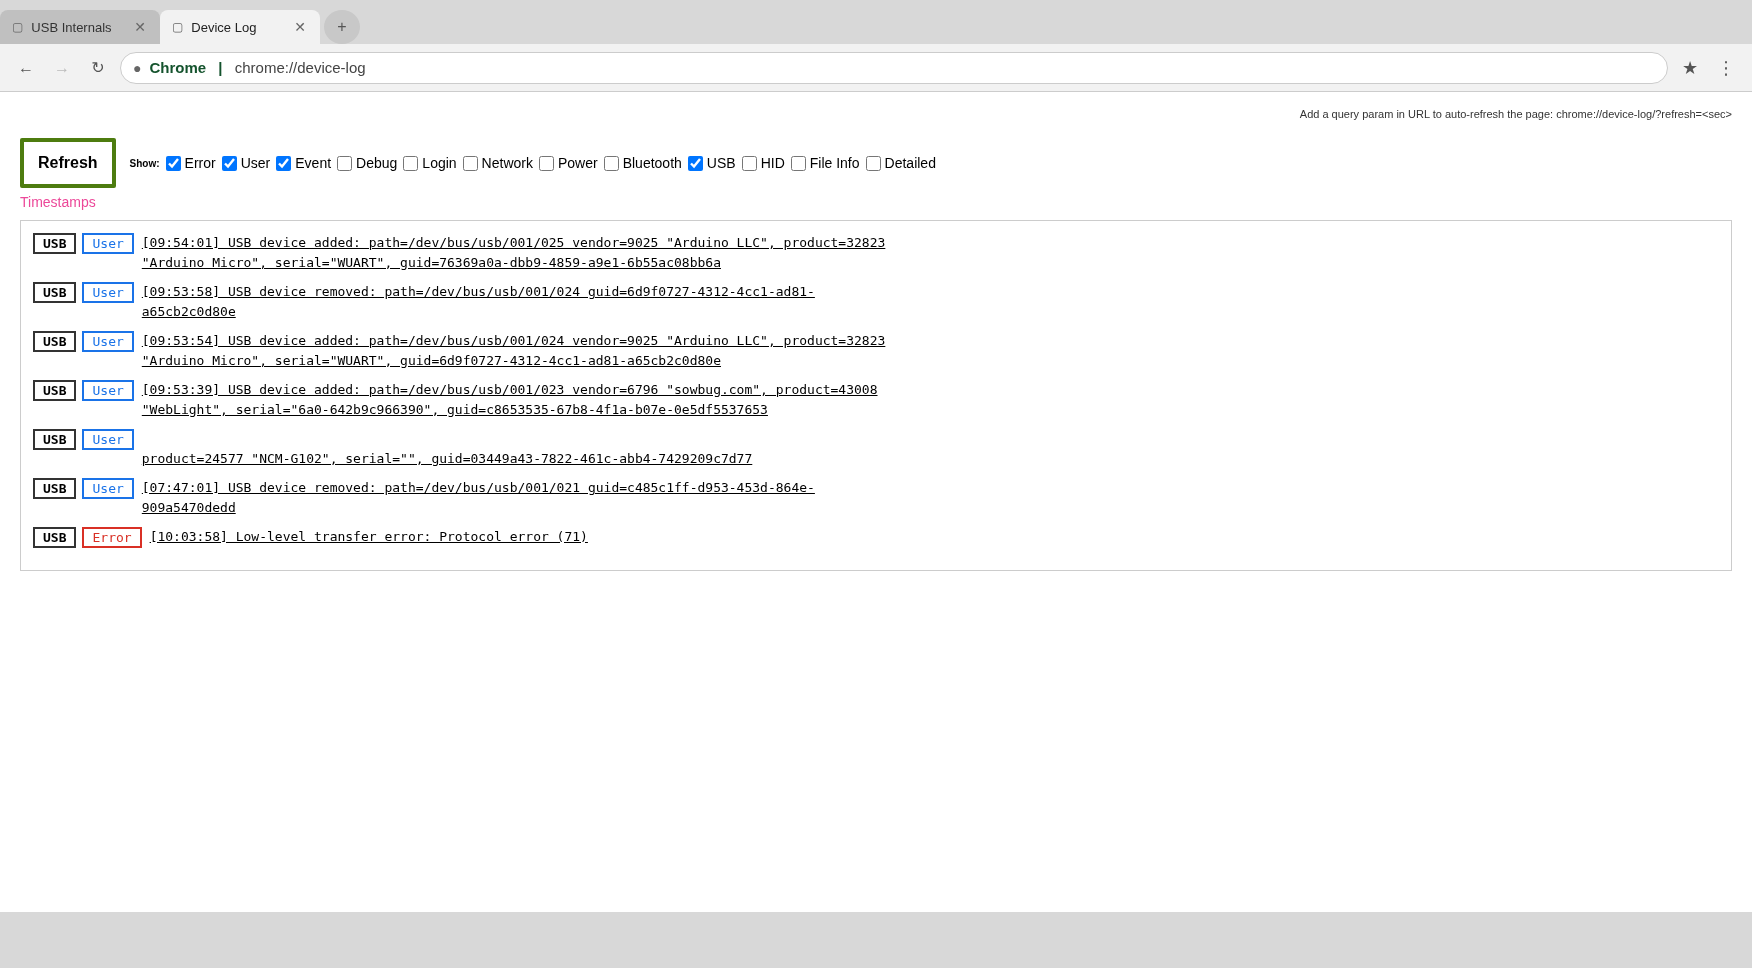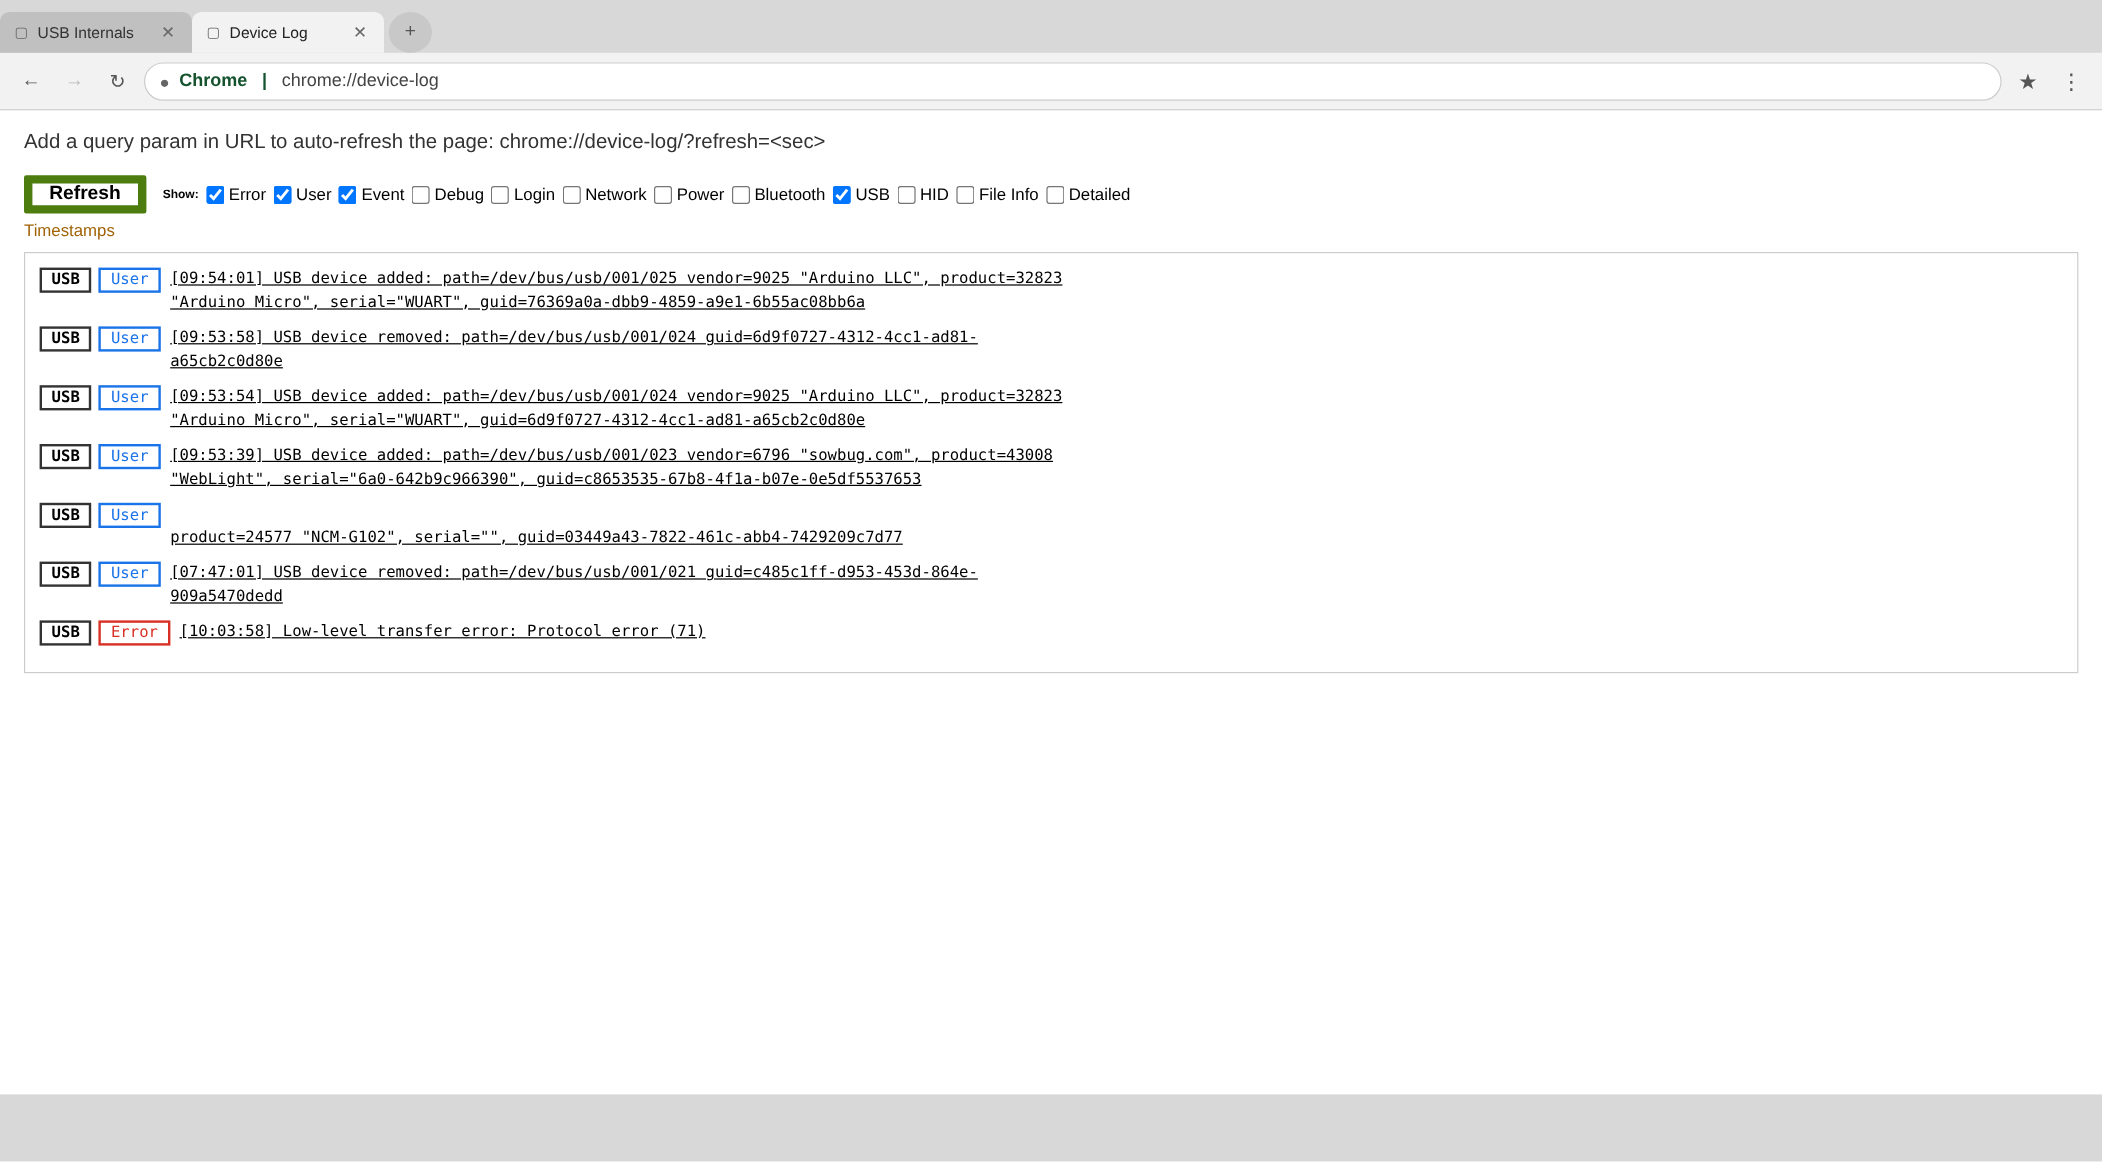"Add a query param in" .info-text { font-size: 17px -> 11px; text-align: none -> right }
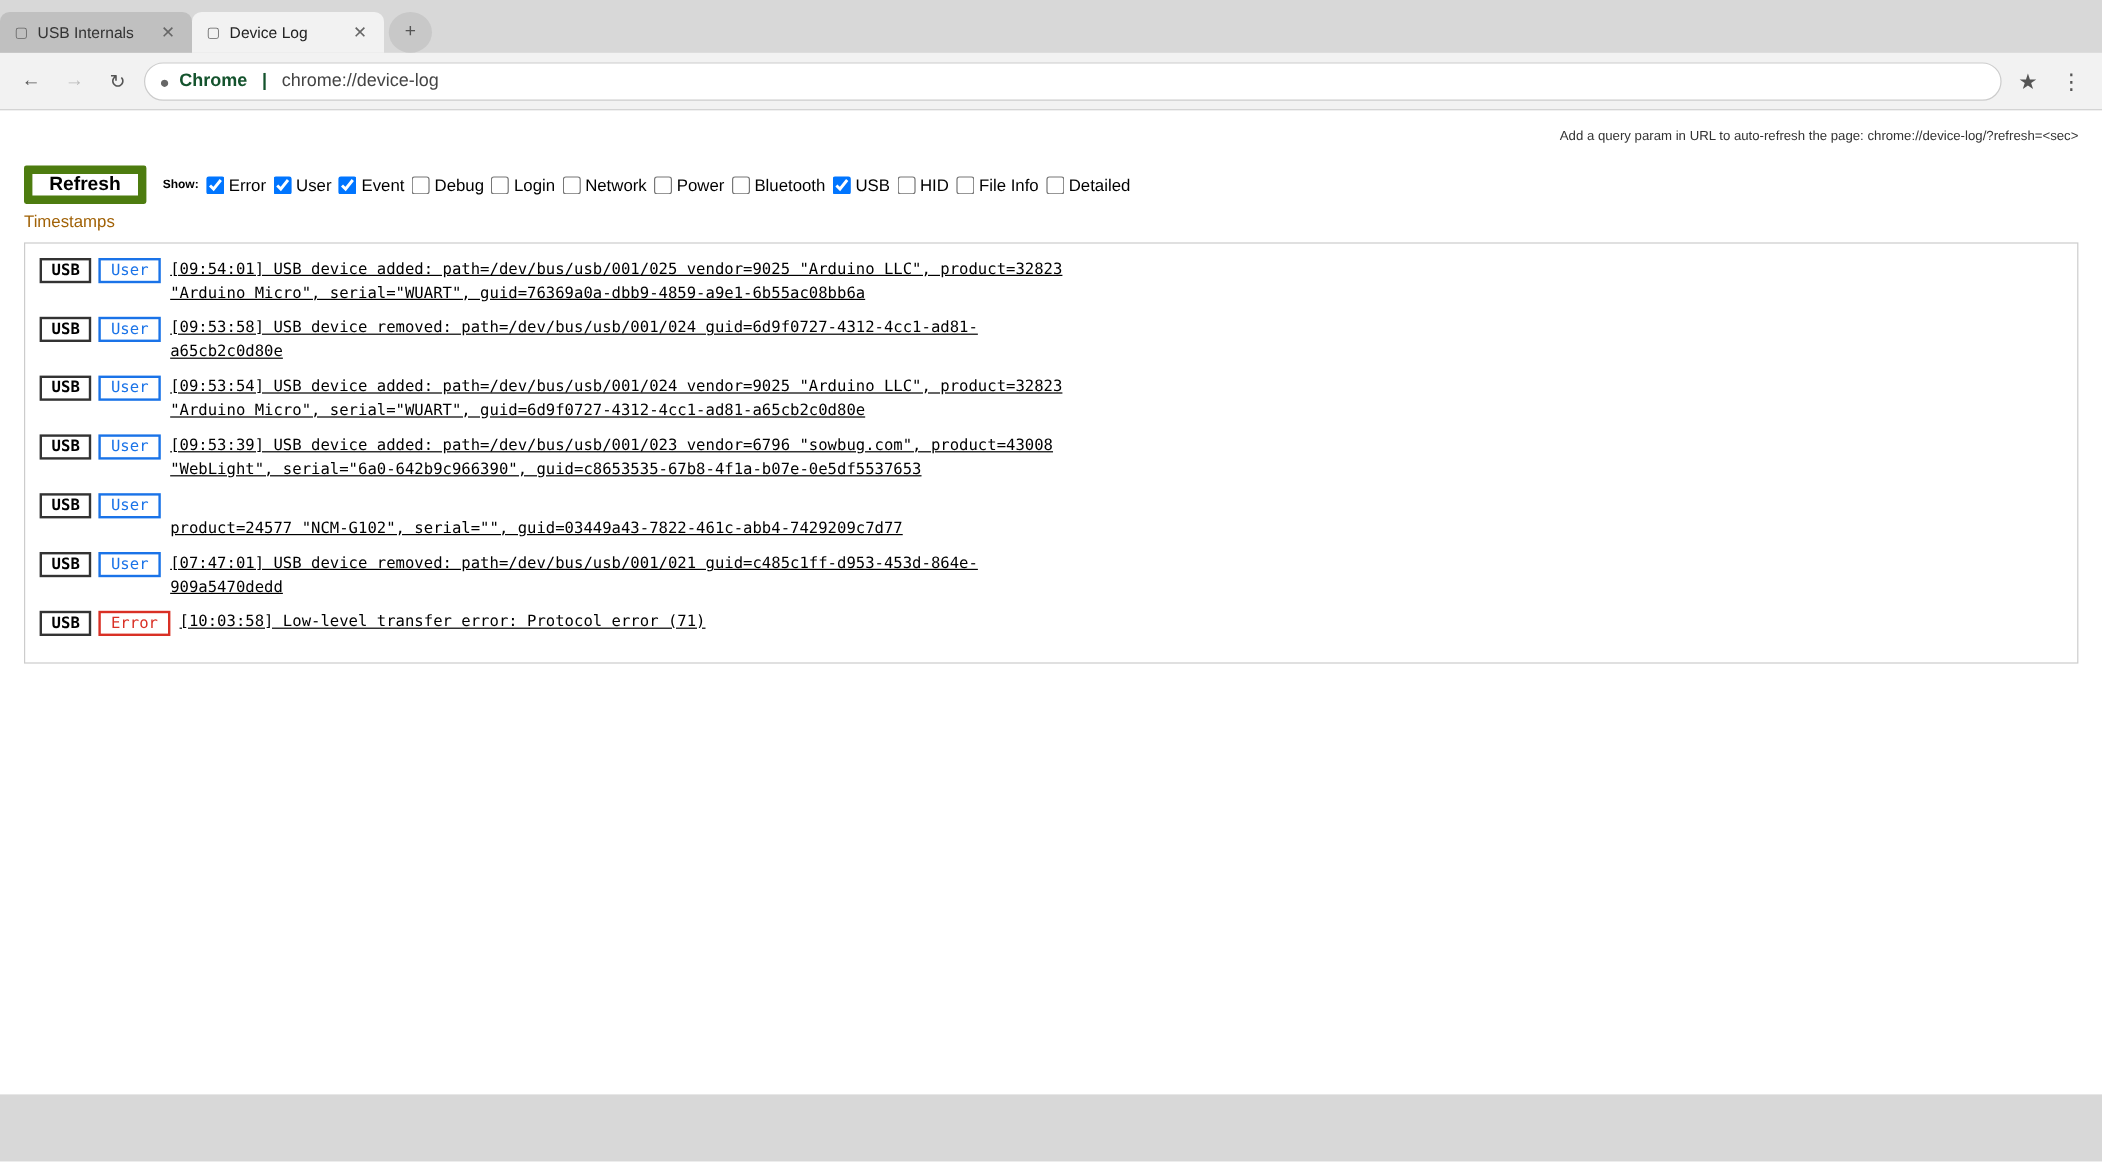"Refresh" .refresh-btn { border: 7px solid #4d7c0f -> 4px solid #4d7c0f; padding: 0 14px -> 12px 14px }
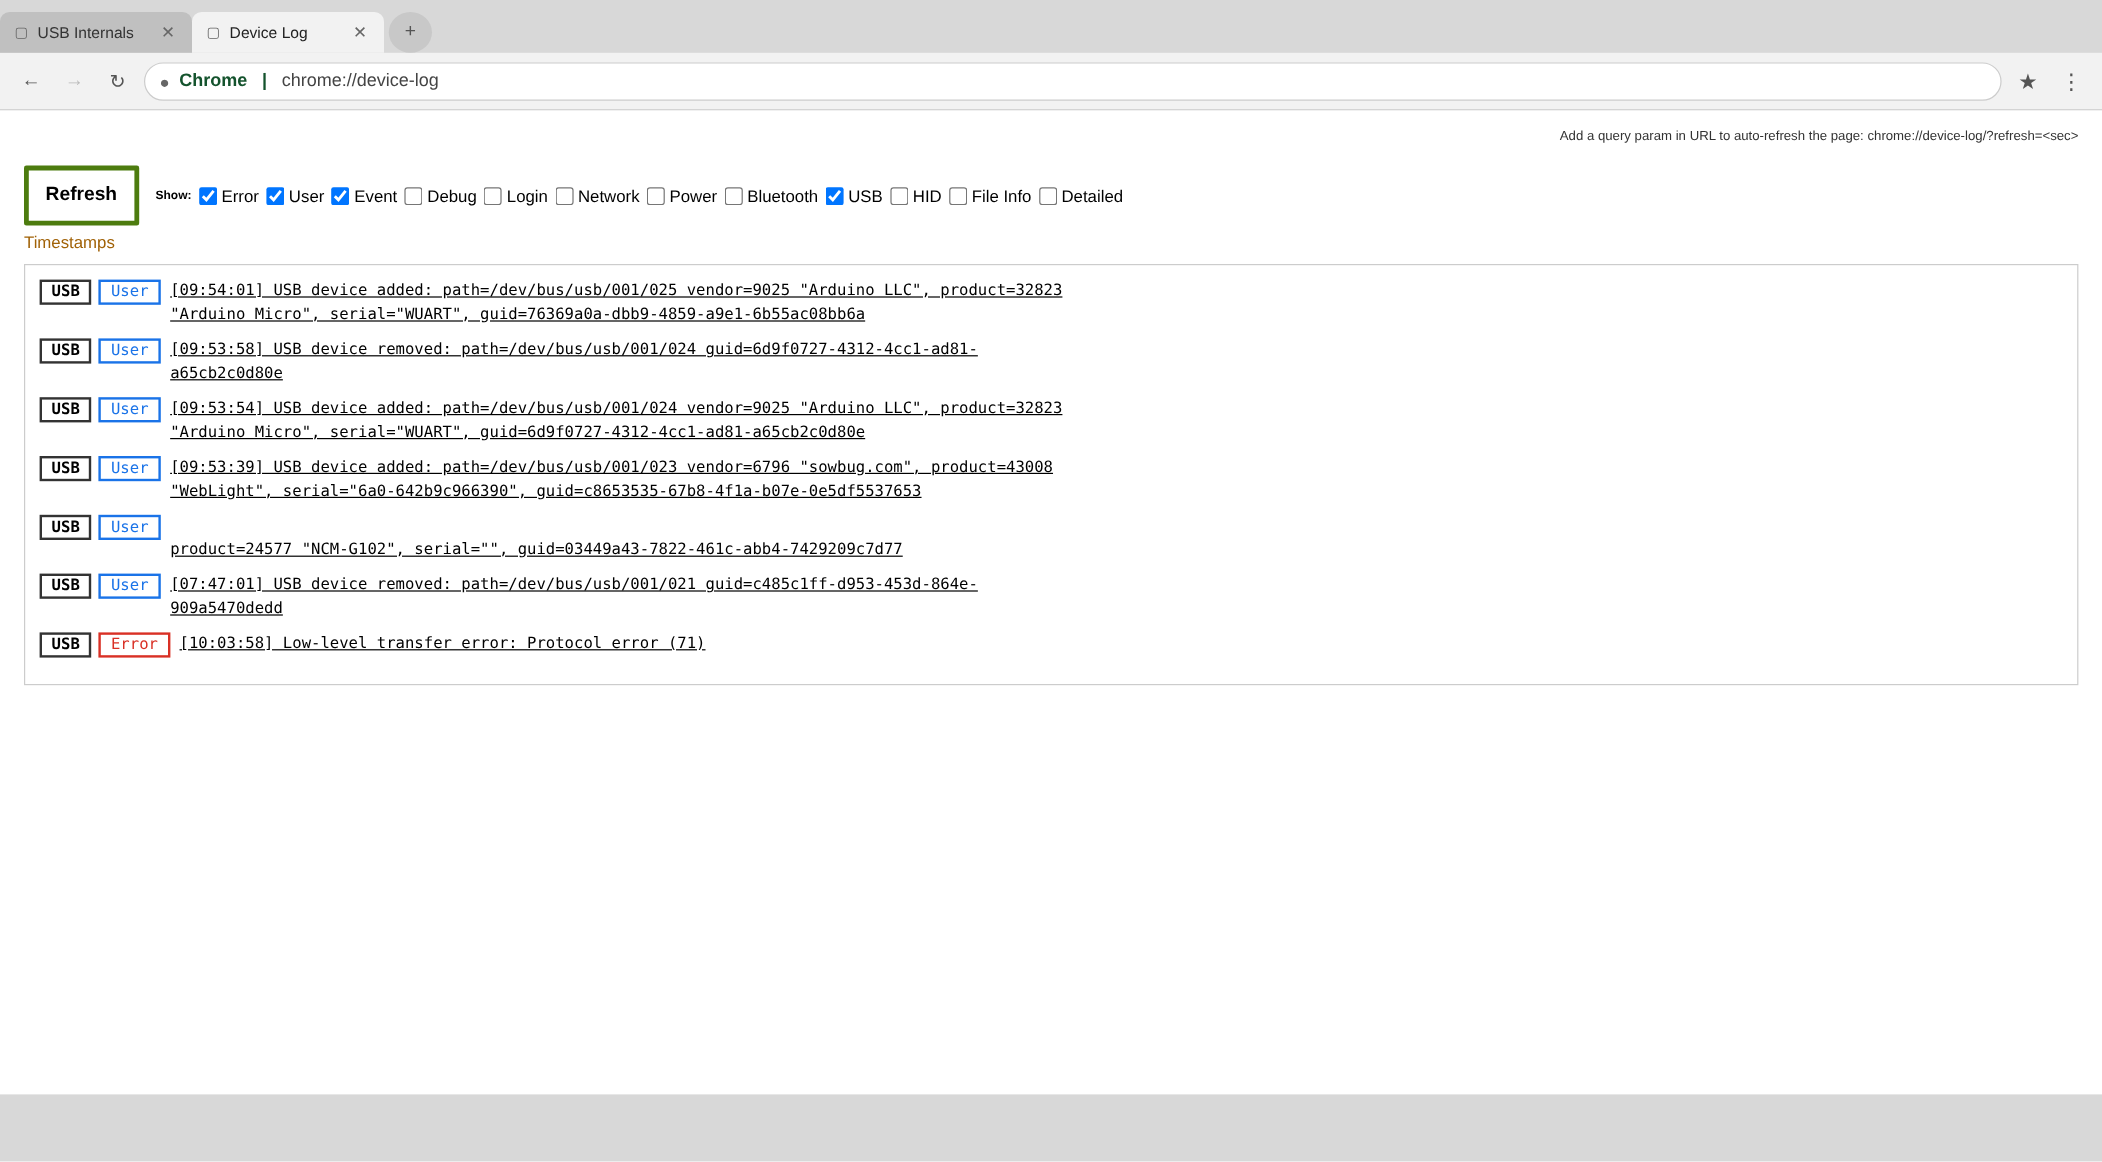"Timestamps" .timestamps-label { color: #a16207 -> #ec4899 }
